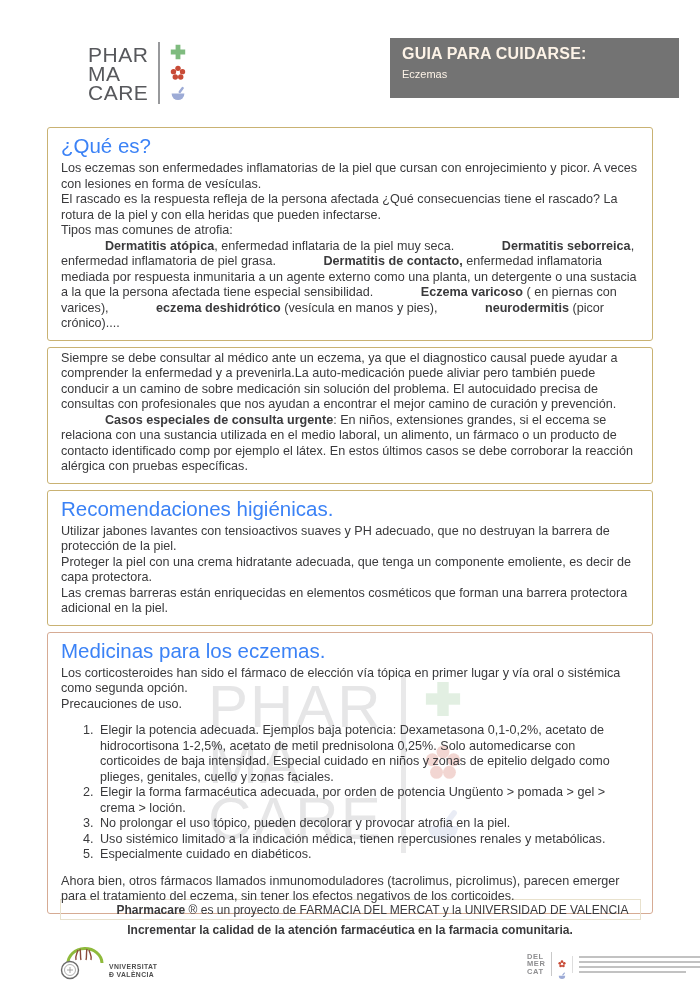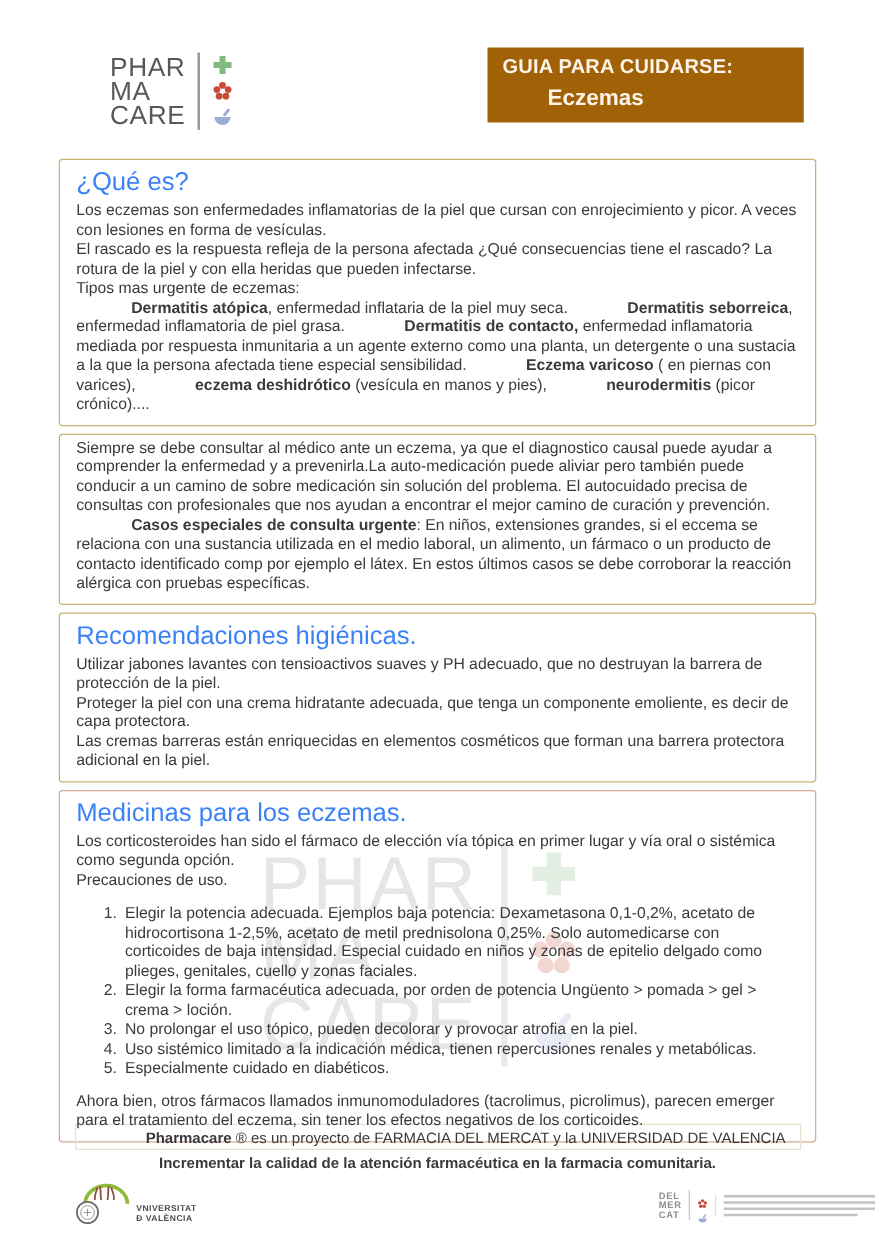"GUIA PARA CUIDARSE:" .banner { background: #a16207 -> #737373; width: 253px -> 289px }
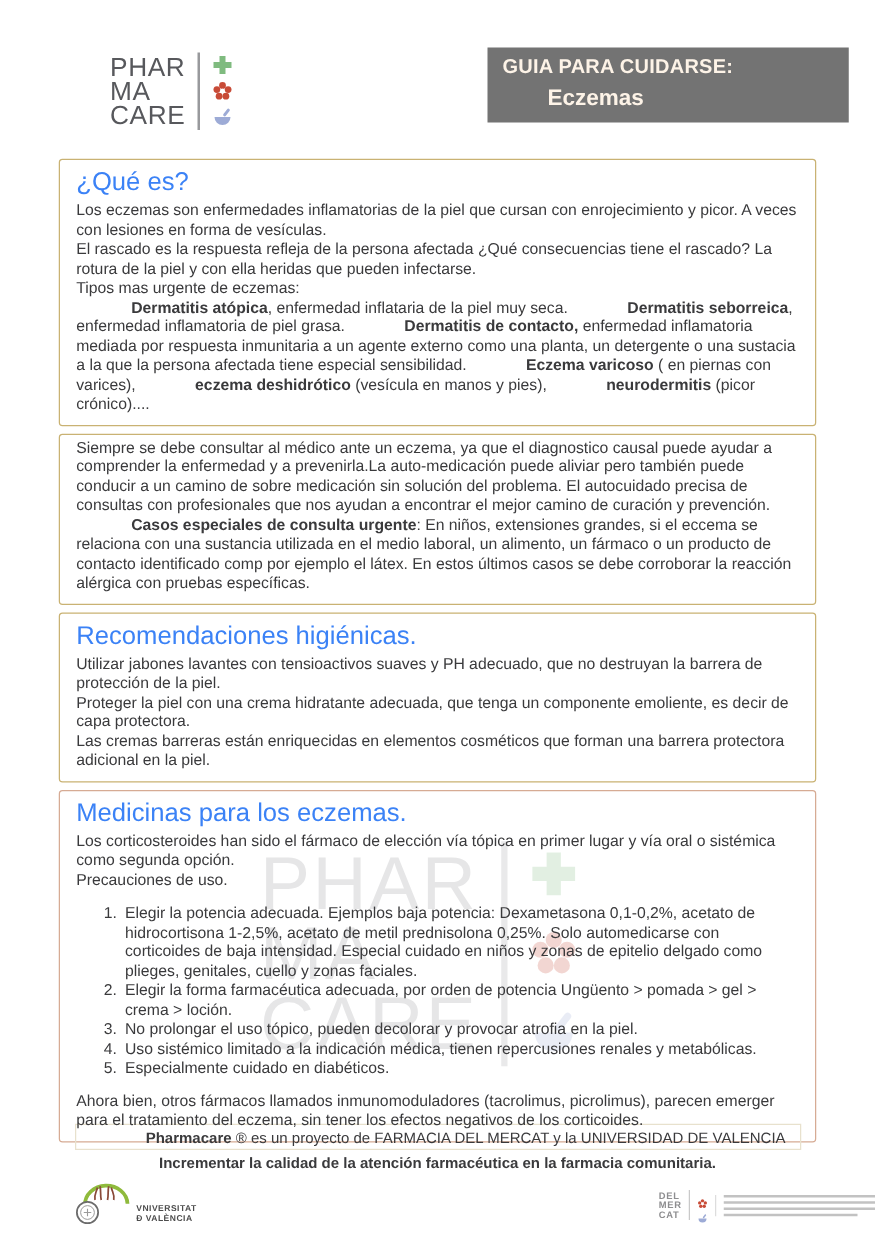"Eczemas" .banner-line2 { font-size: 18px -> 11px; font-weight: bold -> normal; margin-left: 36px -> none }
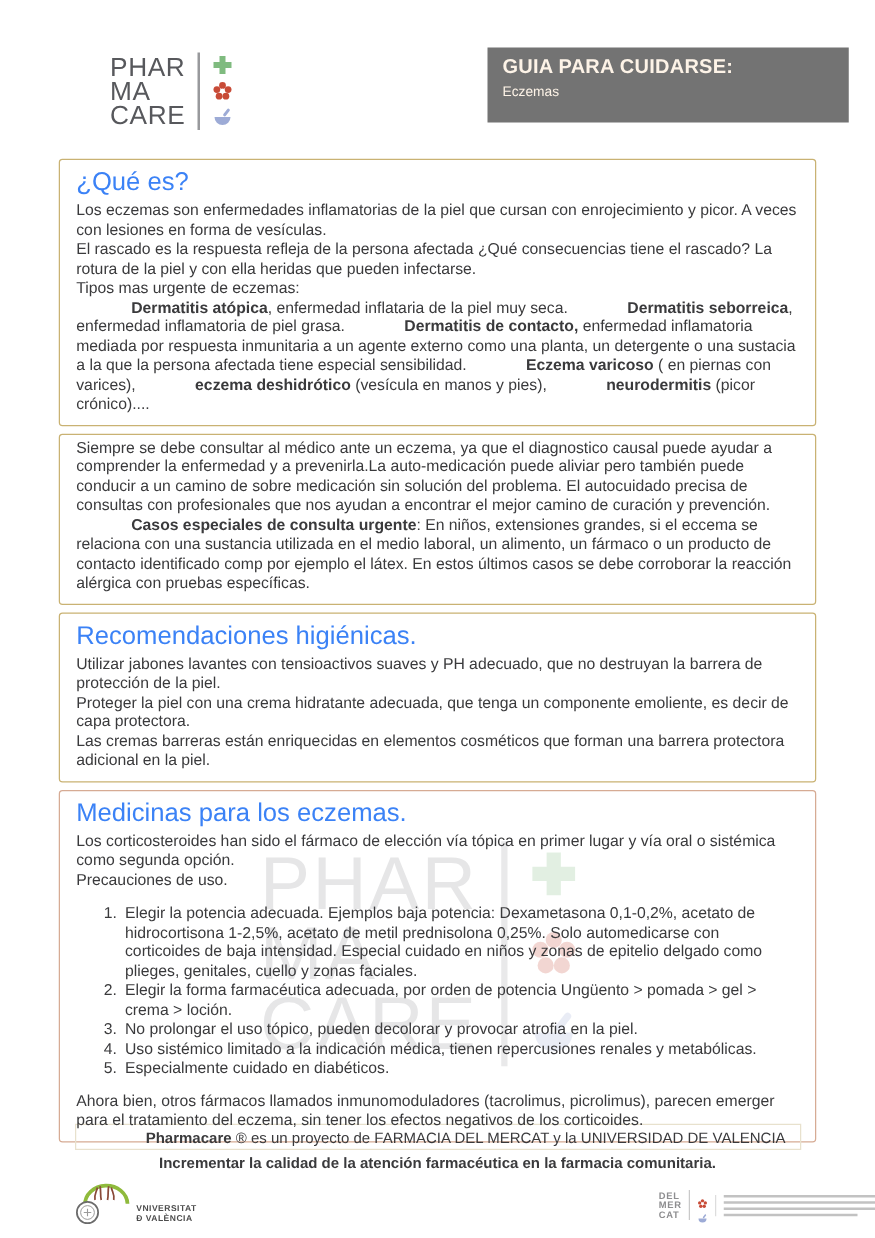"Tipos mas urgente de eczemas:" span { text: urgente de eczemas -> comunes de atrofia }
